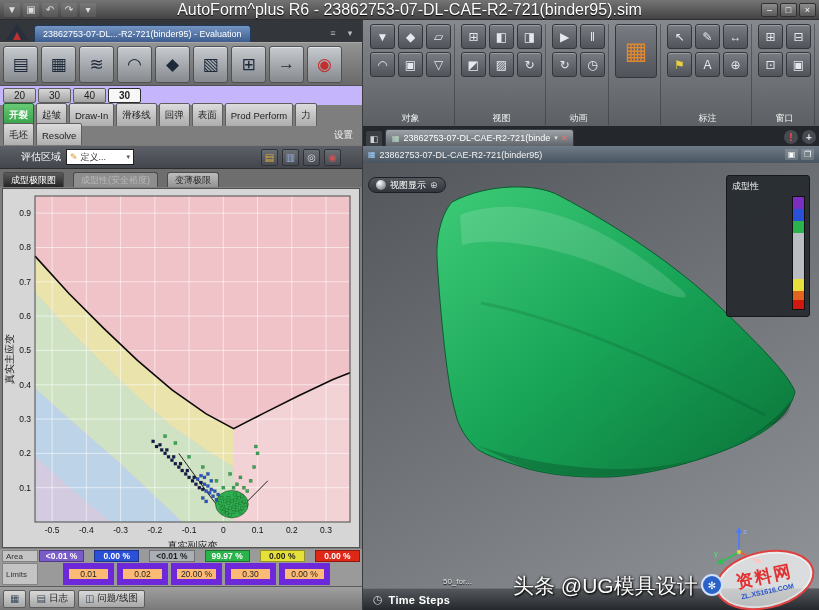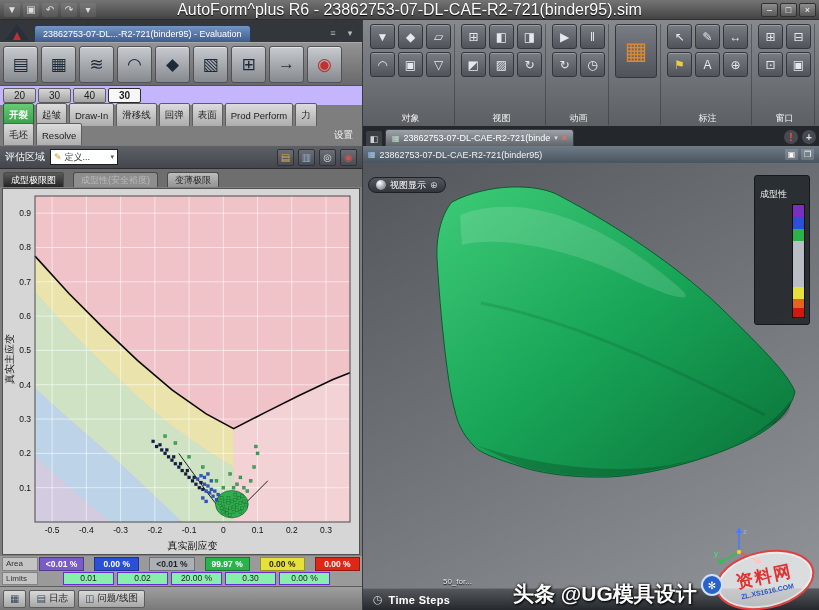"评估区域" .eval-region-row { padding: 0 5px -> 0 21px }
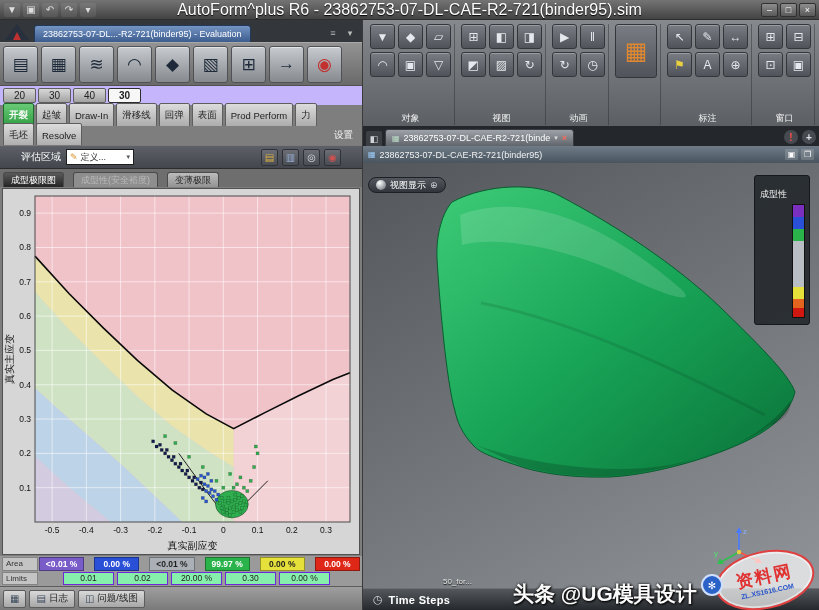"成型性" .legend { padding: 12px 4px 6px 5px -> 4px 4px 6px 5px; width: 56px -> 84px }
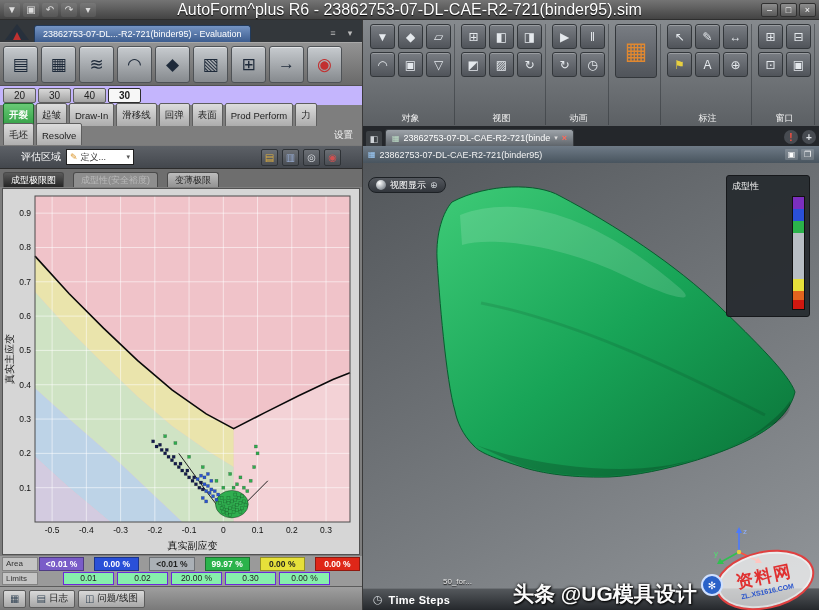"0.01" .m-cell.limit { background: #86efac -> #fdba74; border: 1px solid #6d28d9 -> 6px solid #6d28d9 }
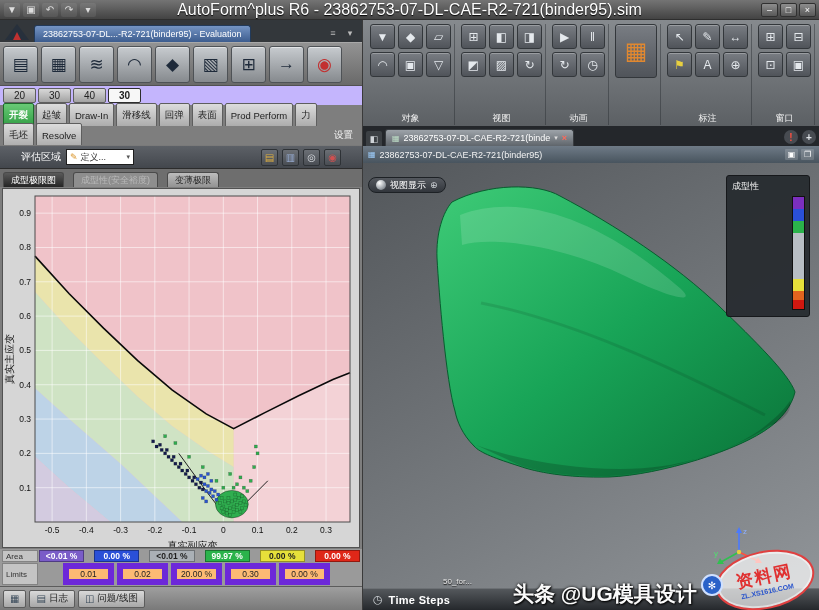"头条 @UG模具设计" .watermark { bottom: 2px -> 10px; font-weight: bold -> normal }
